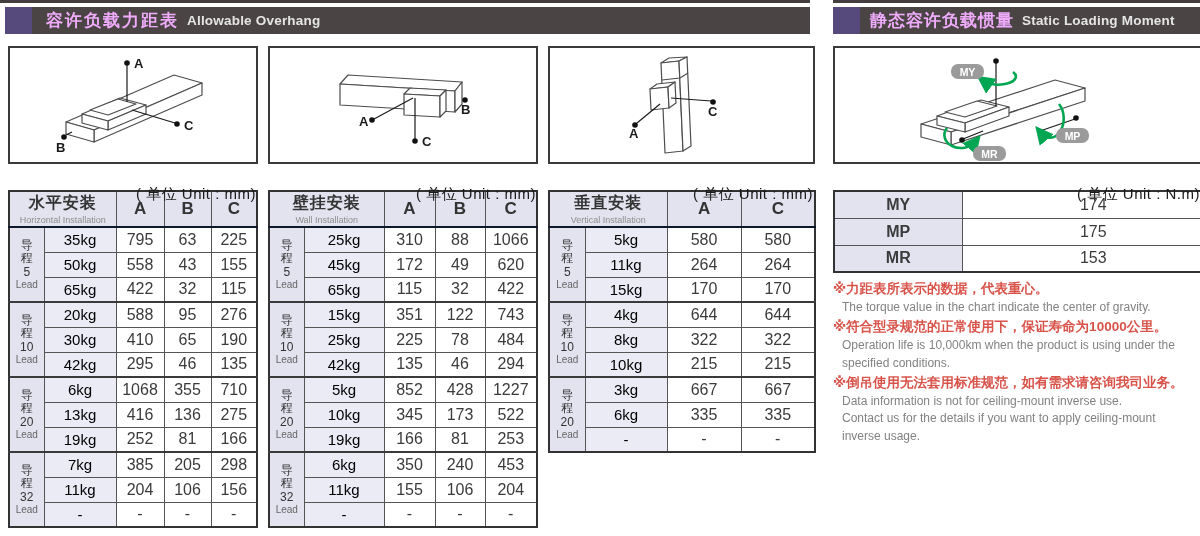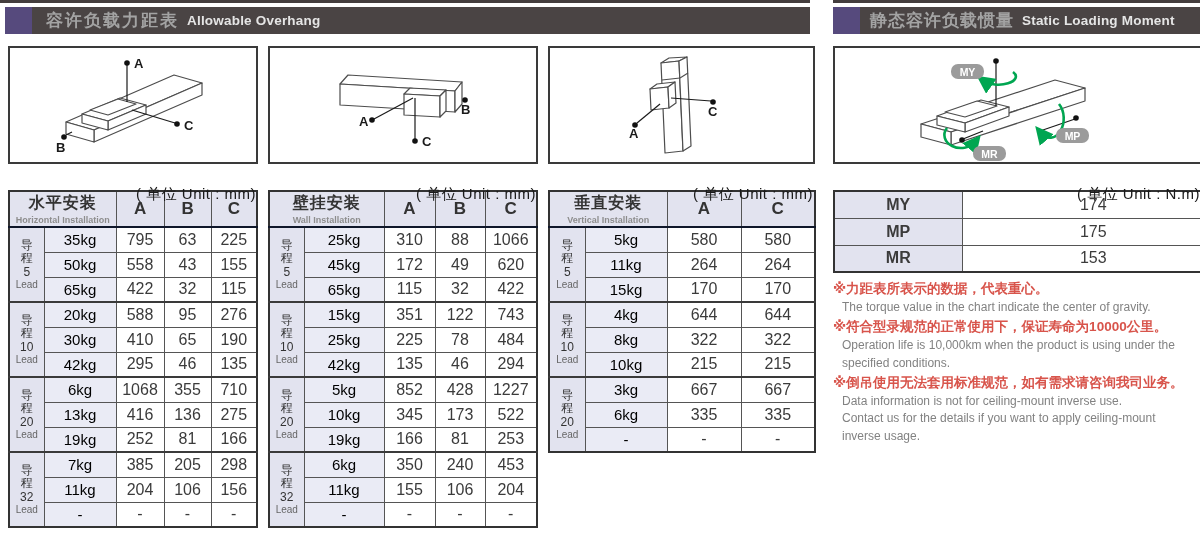"容许负载力距表" .hbar .zh { color: #a3a3a3 -> #f0abfc }
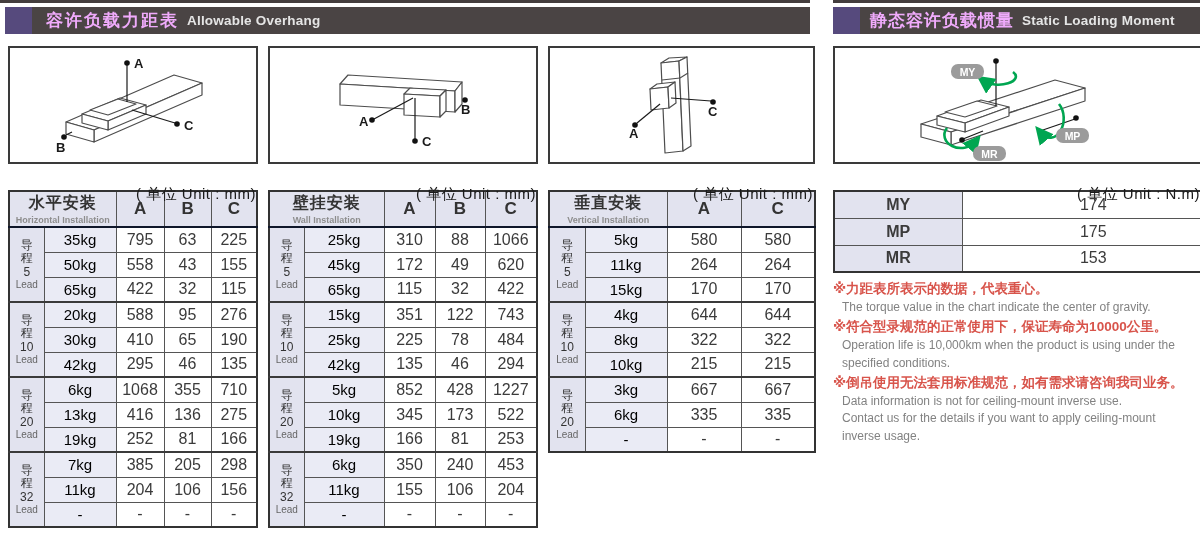"Horizontal Installation" .spec th.ttitle .ten { font-weight: bold -> normal }
